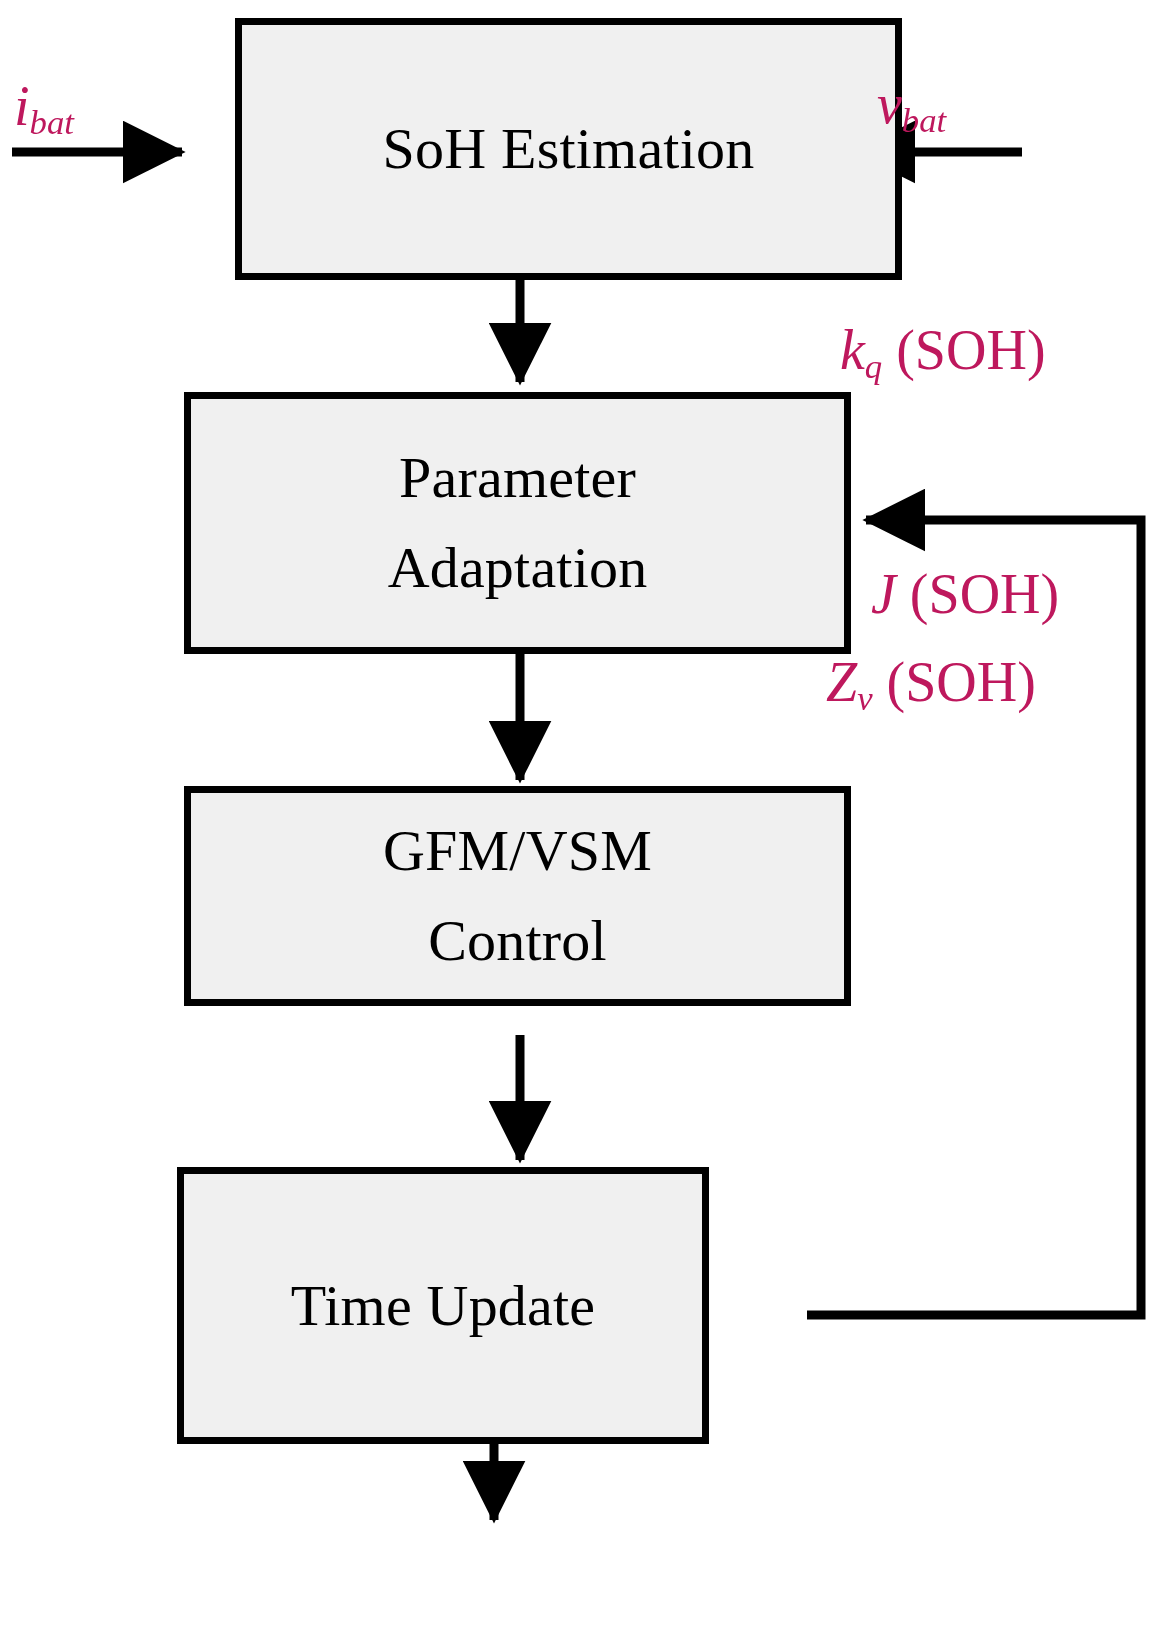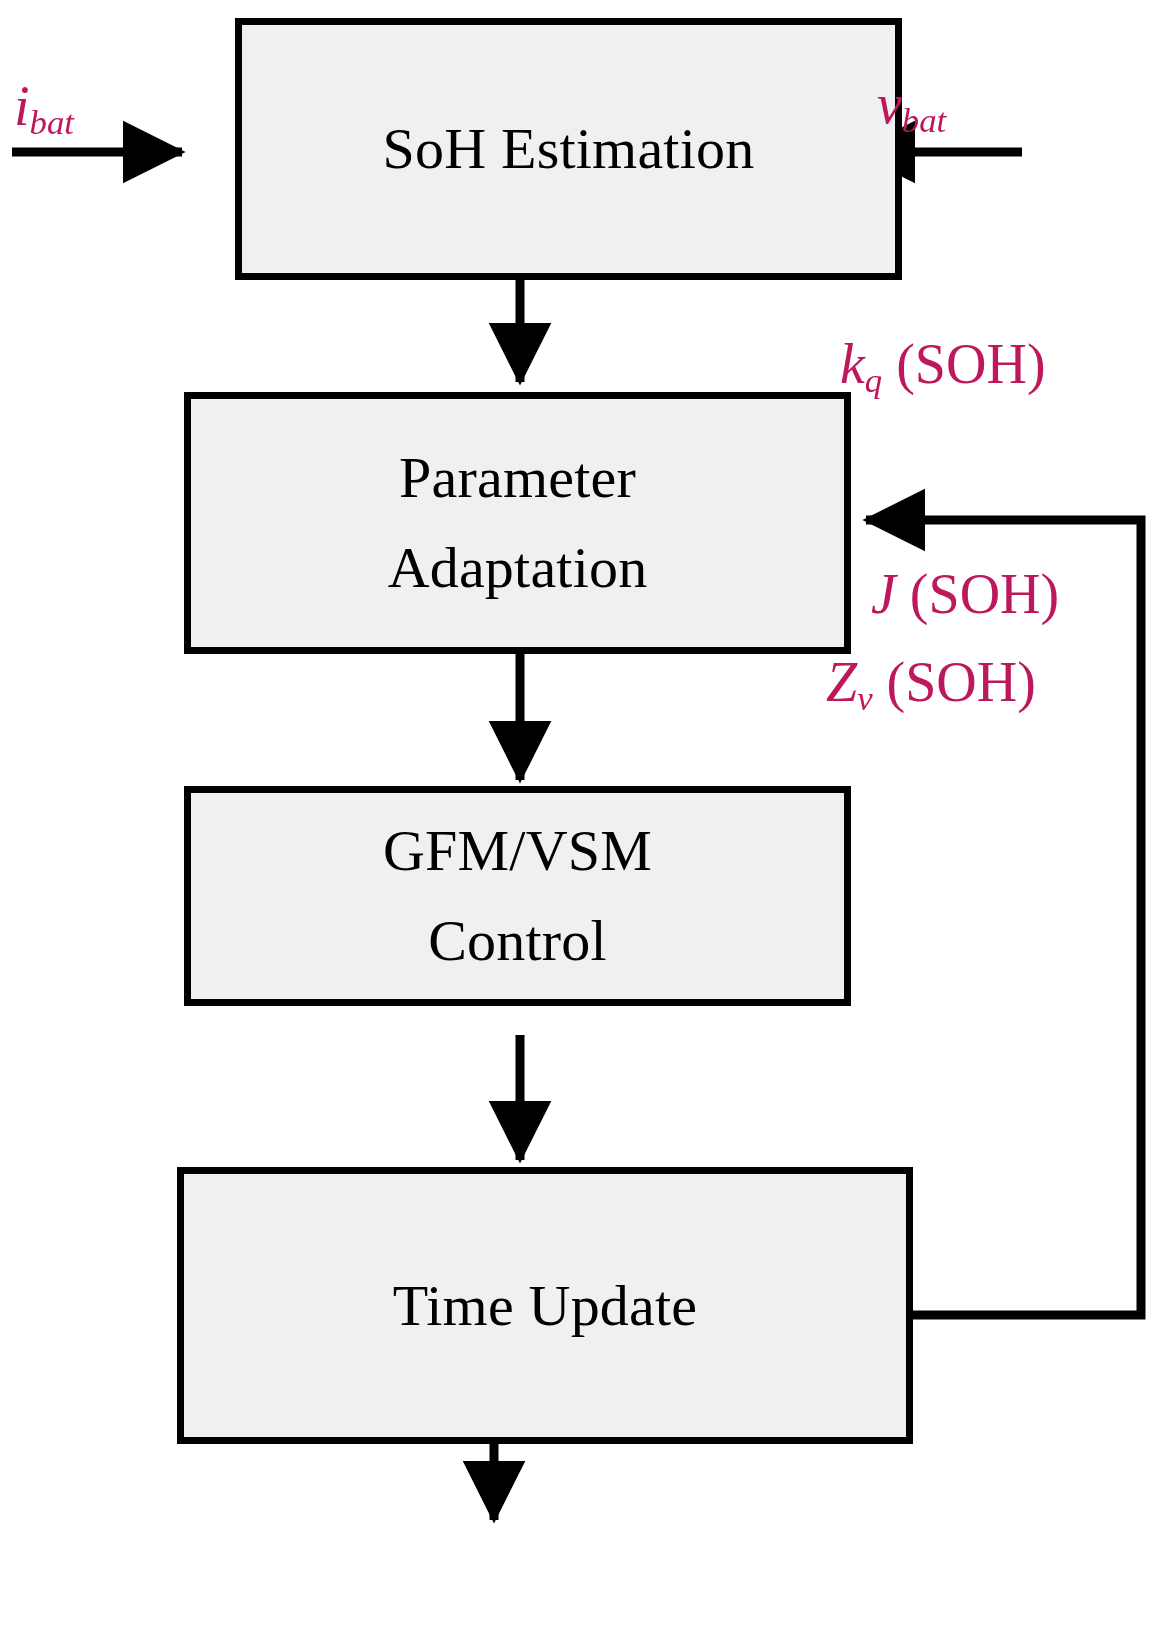"kq (SOH)" div.lbl { margin-top: 14px -> none }
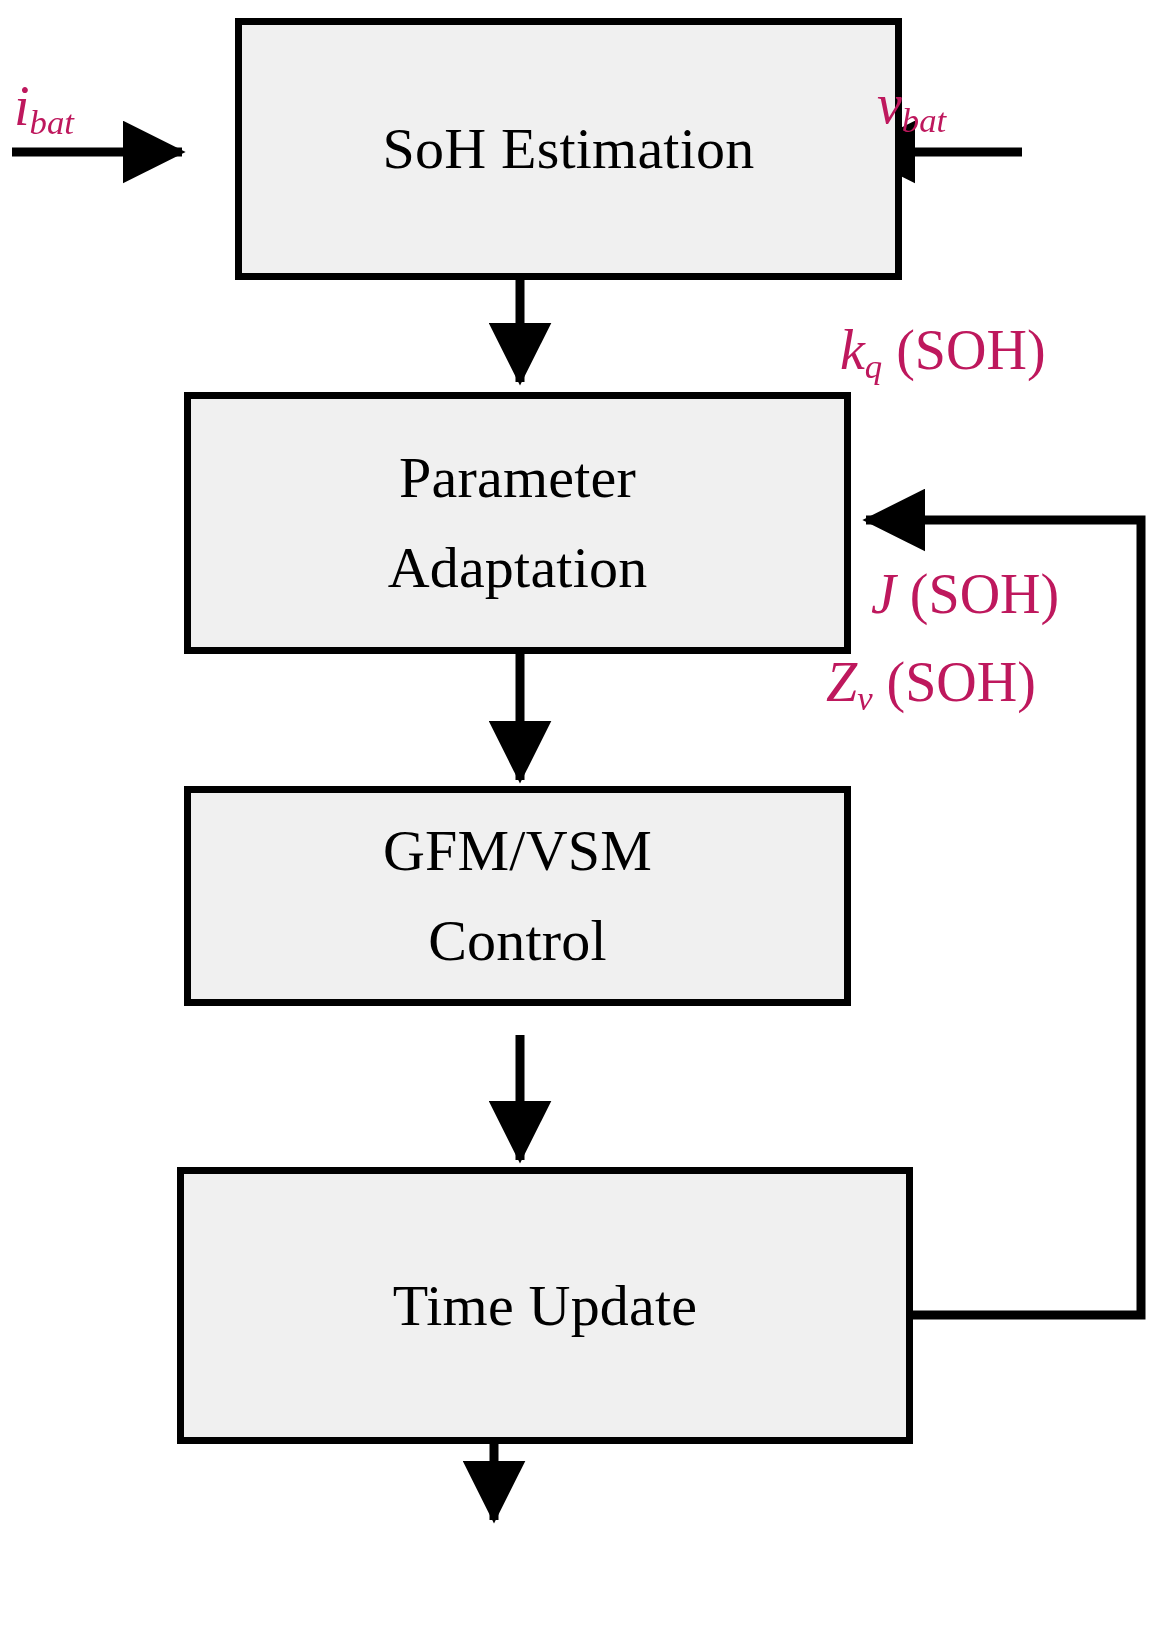"Time Update" div.blk { width: 736px -> 532px }
